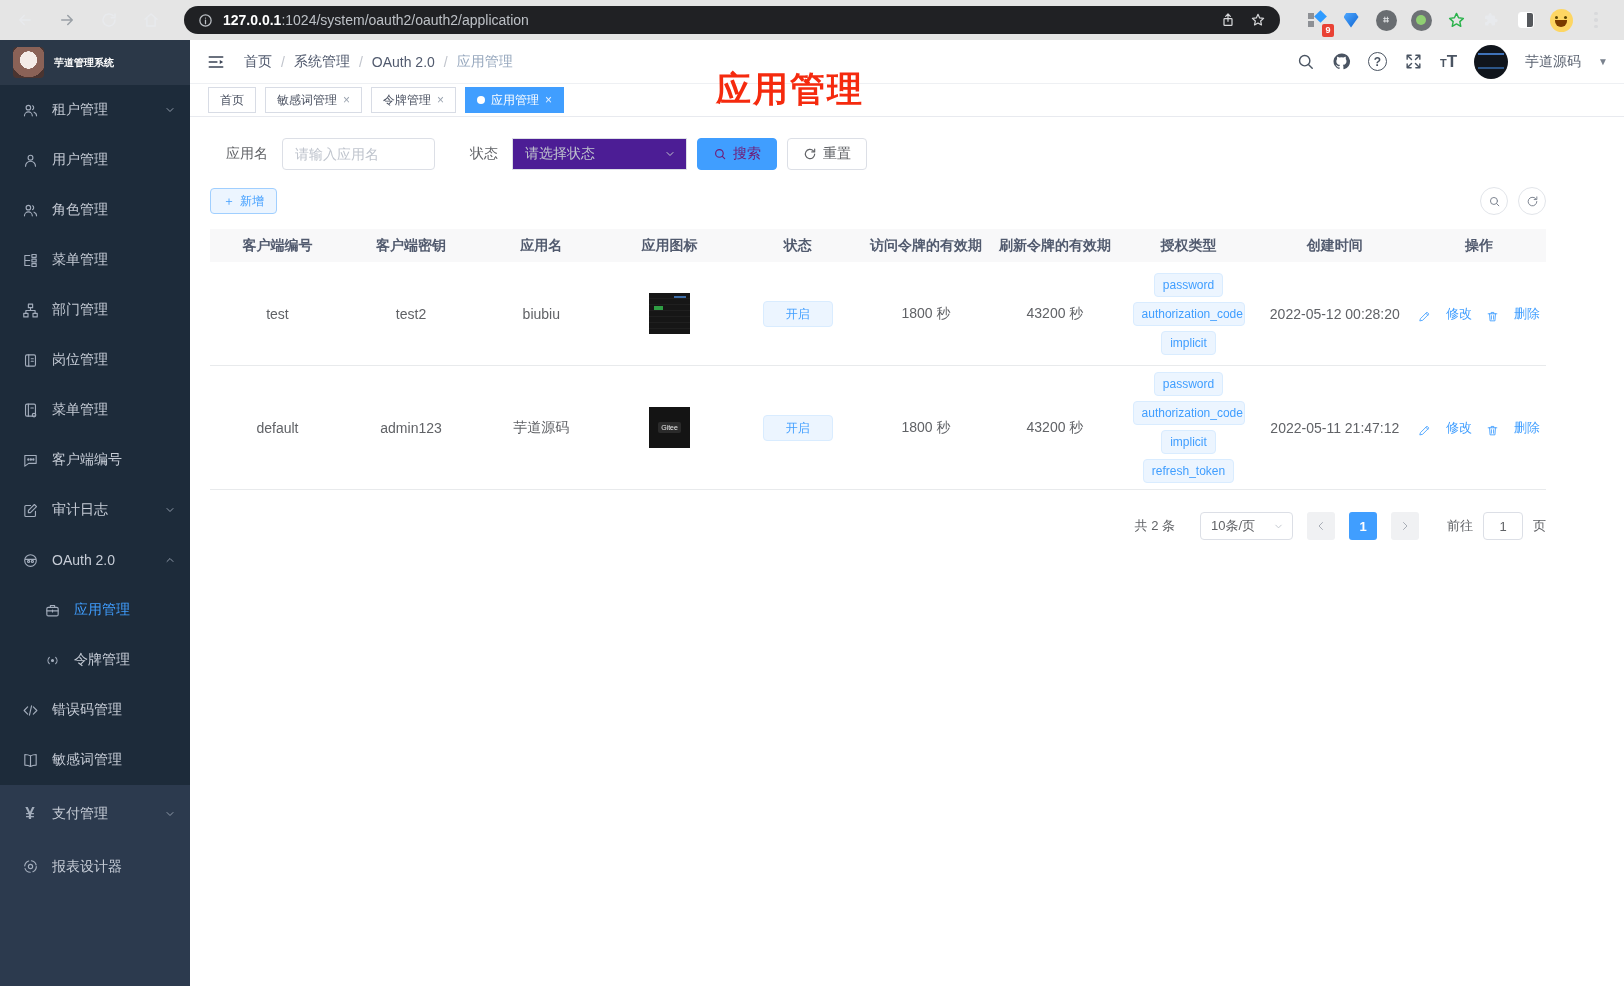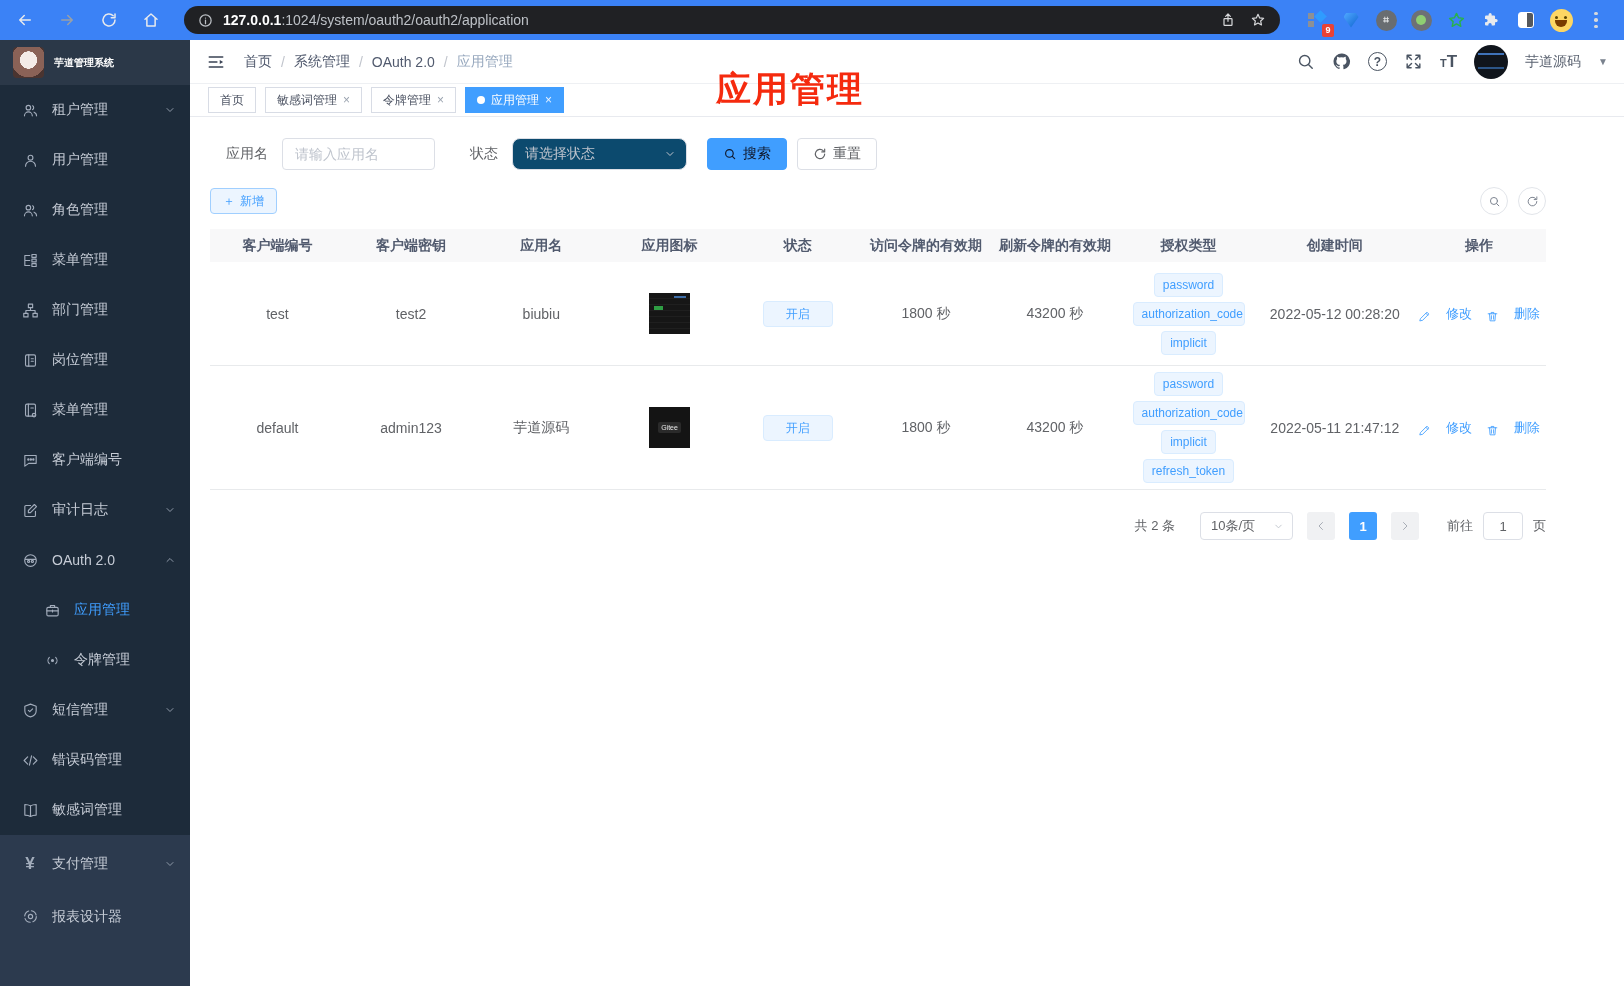"127.0.0.1:1024/system/oauth2/oauth2/appl" .browser { background: #3b82f6 -> #e5e5e5 }
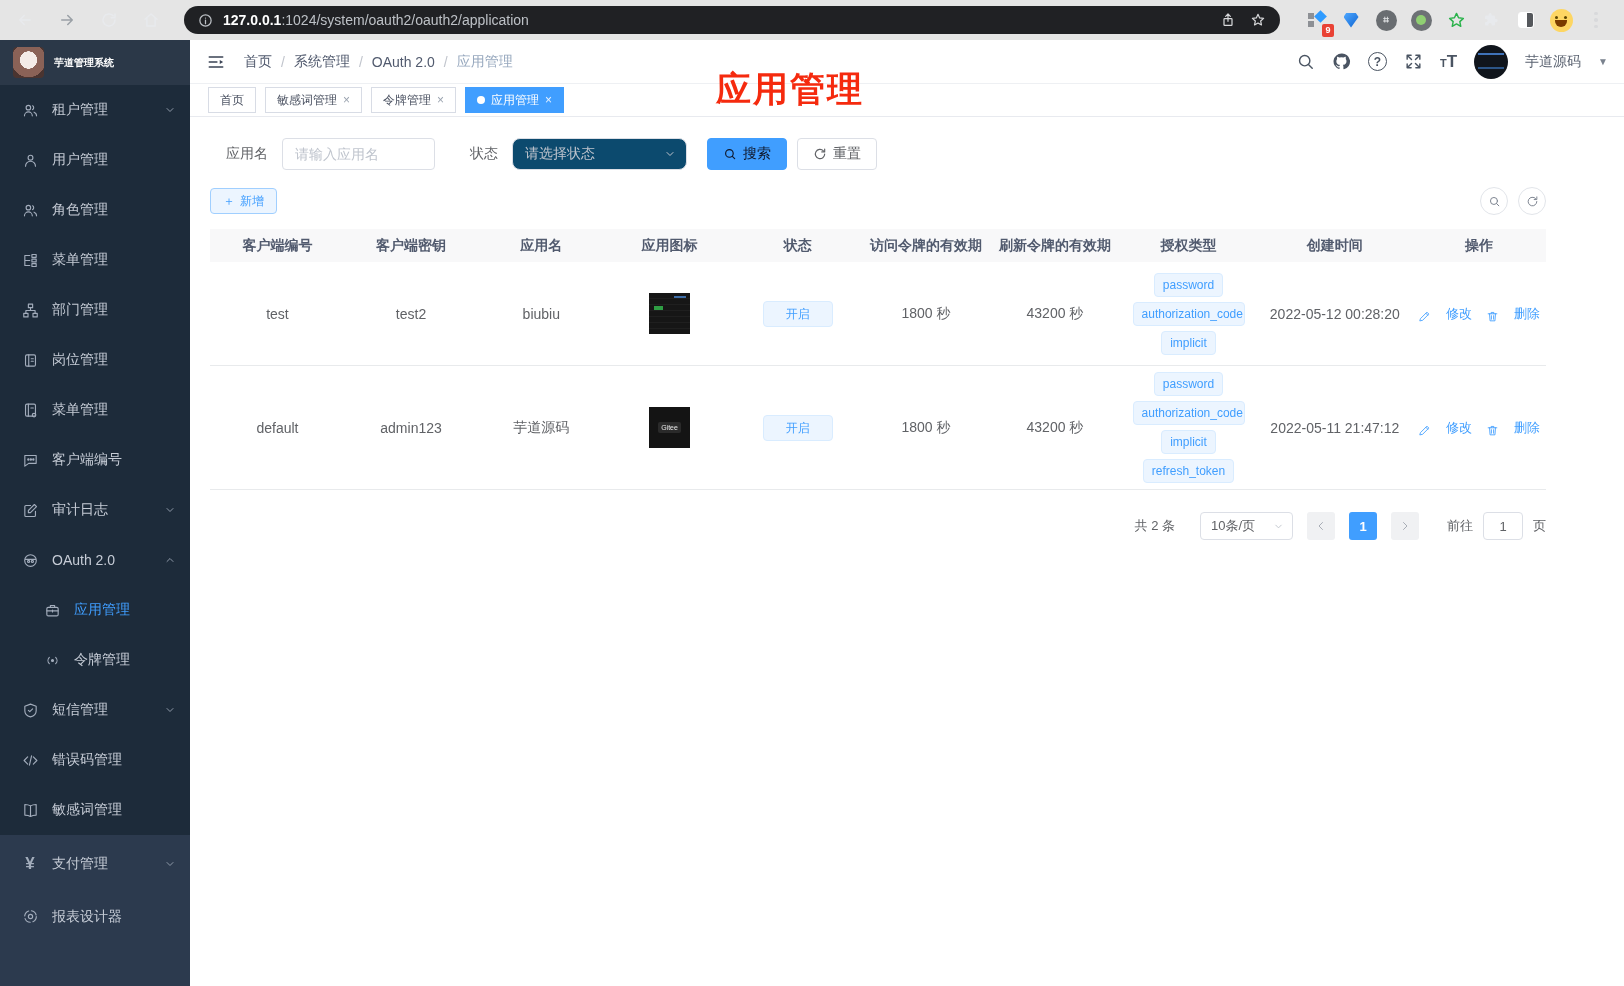"请选择状态" .sel { background: #0c4a6e -> #4c1d95; border-radius: 8px -> 0 }
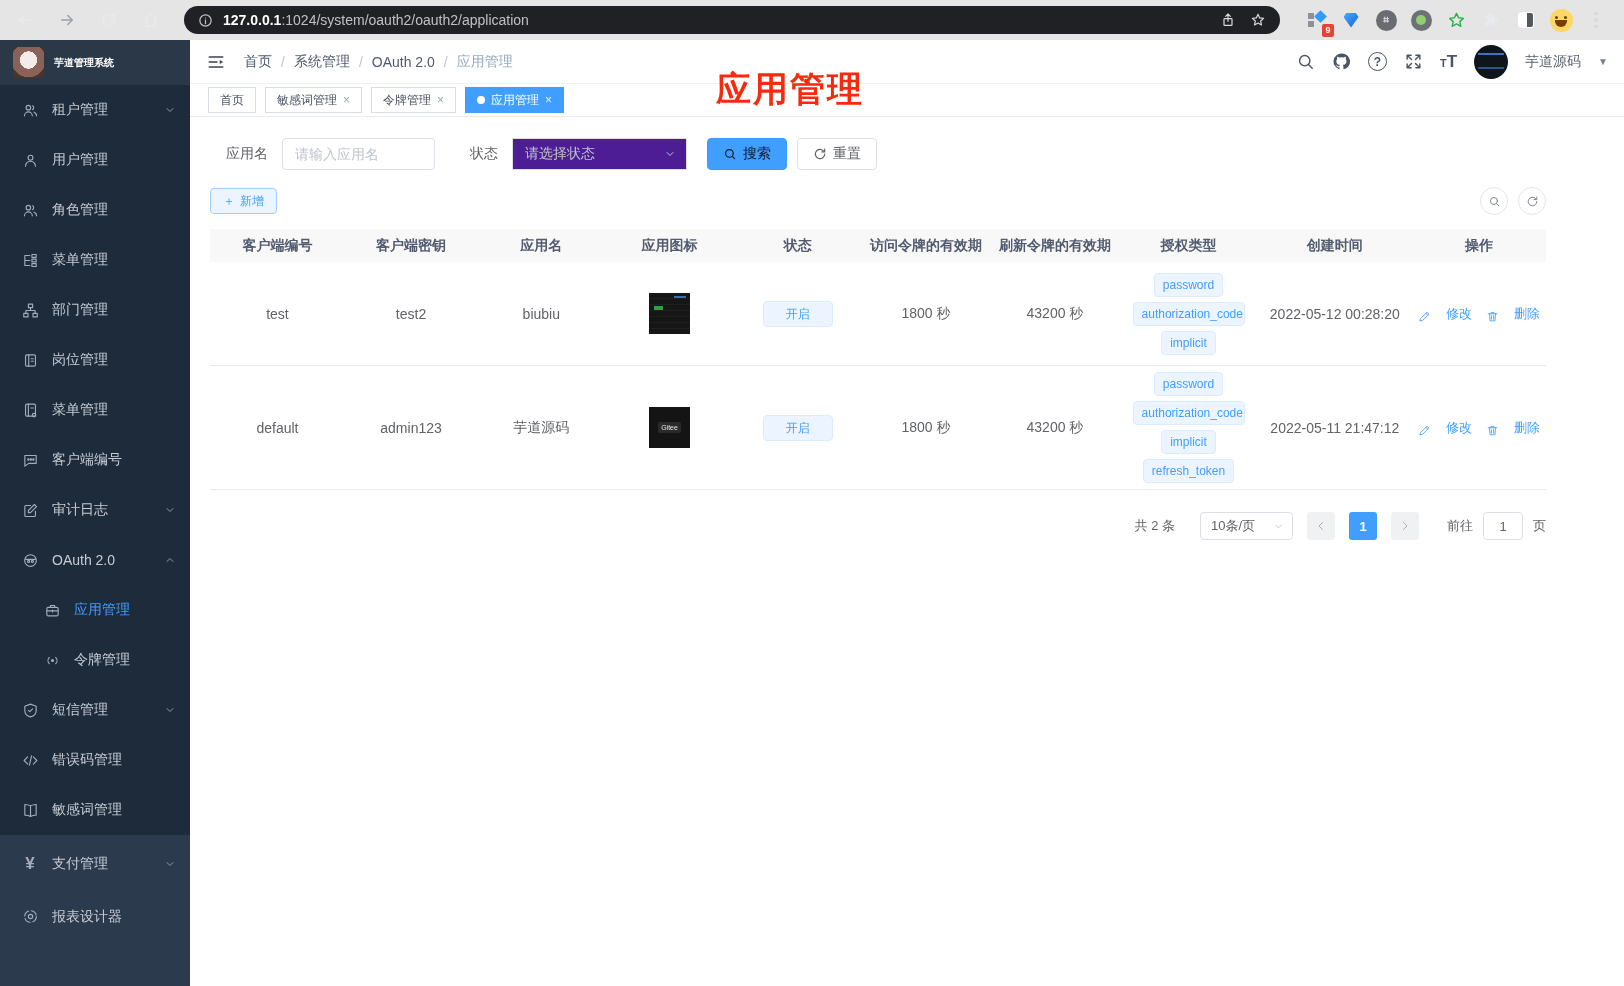"搜索" .btn-primary { color: #0f172a -> #701a75; margin-left: 20px -> 10px }
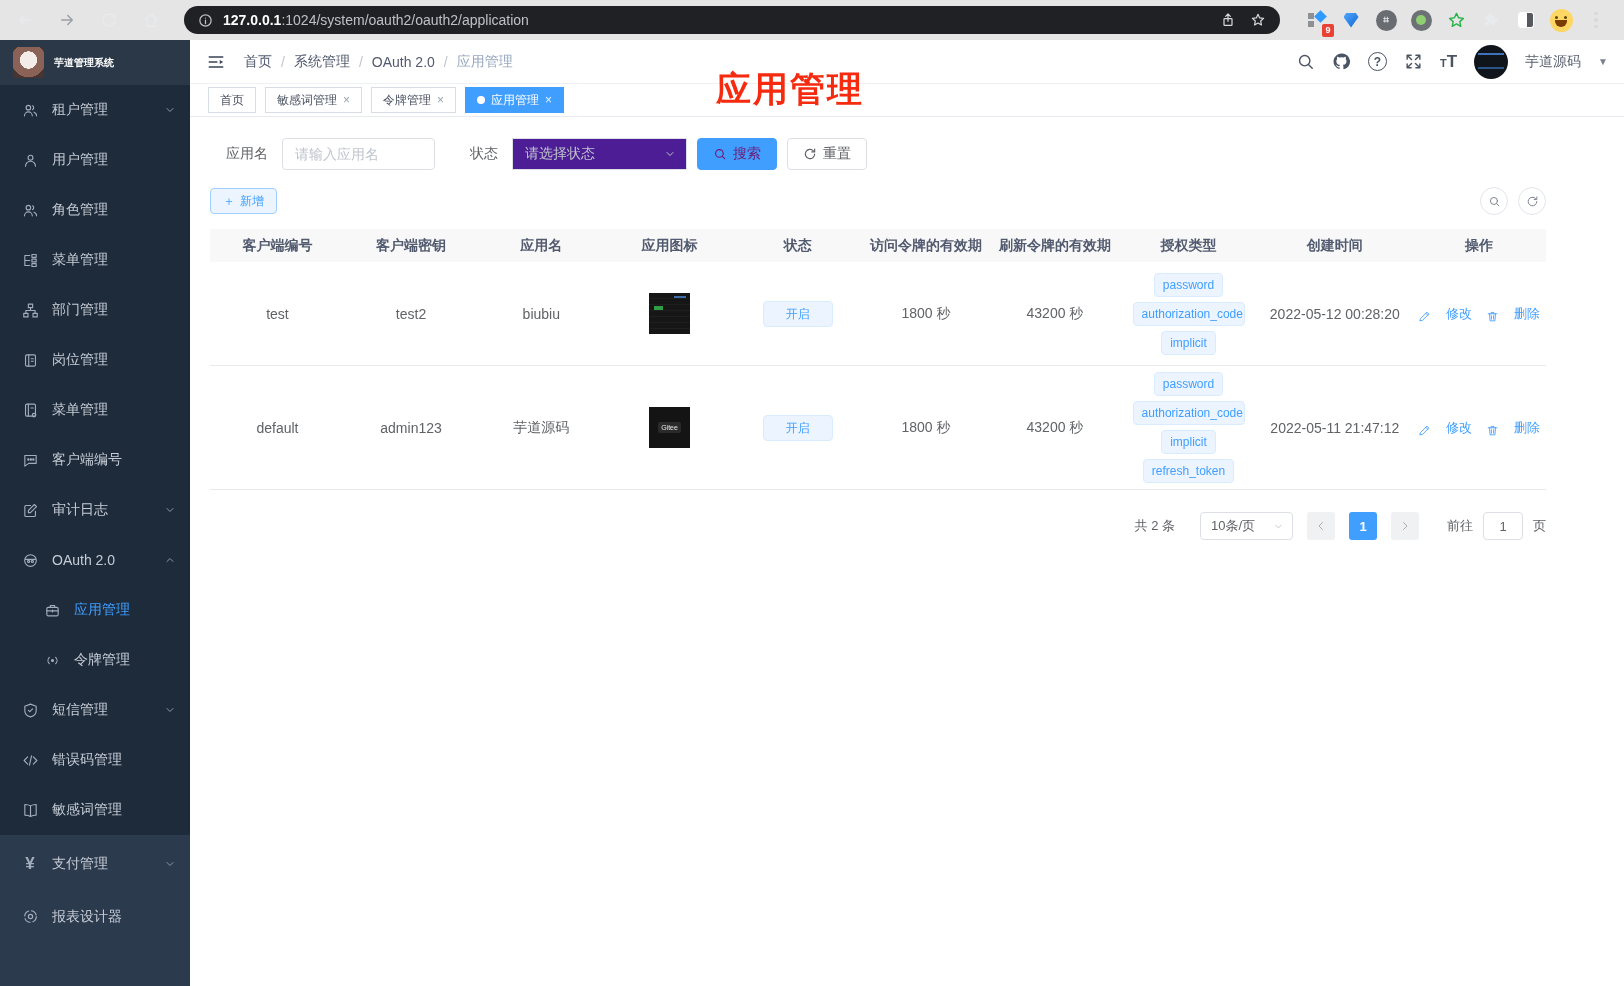"短信管理" div.mi { html: <div> <span> <svg> <path></path> <path></path> </svg> </span> <span>短信管理</span> <span> <svg> <path></path> </svg> </span> </div> -> none }
